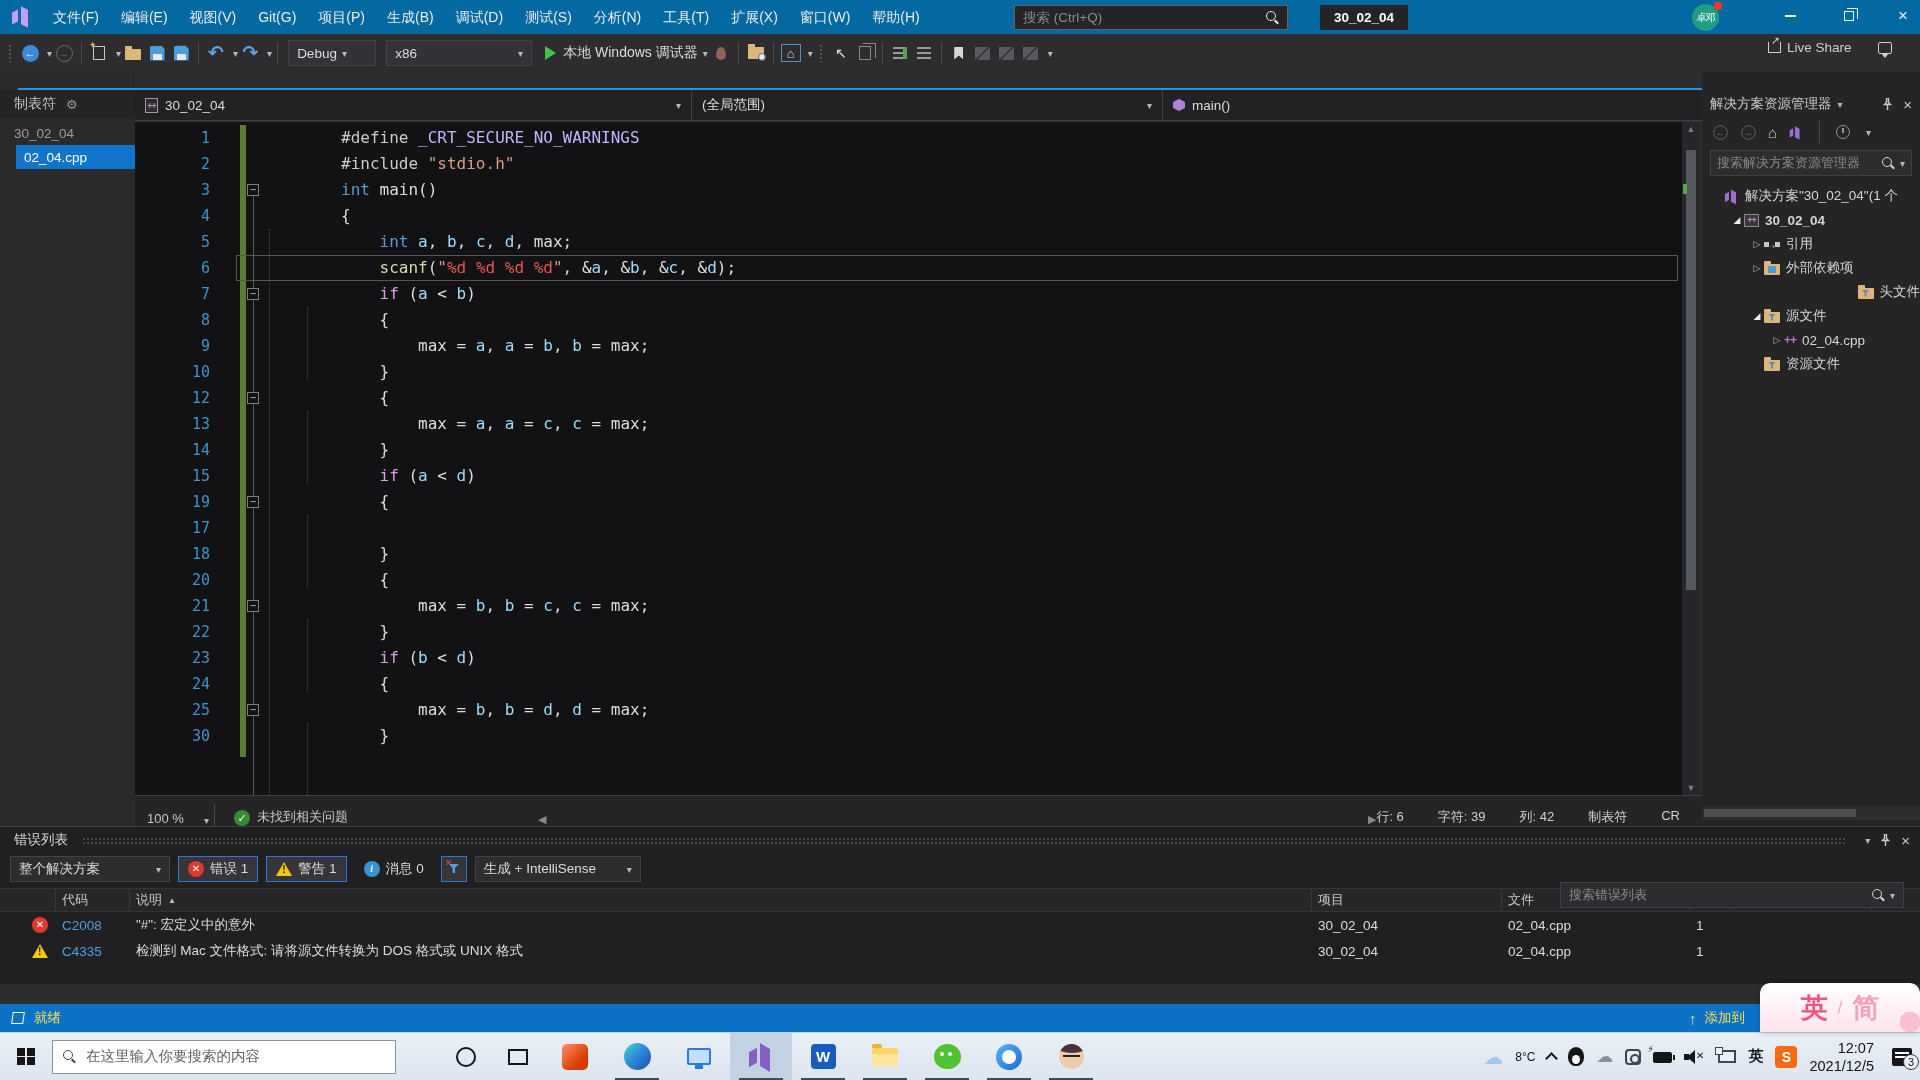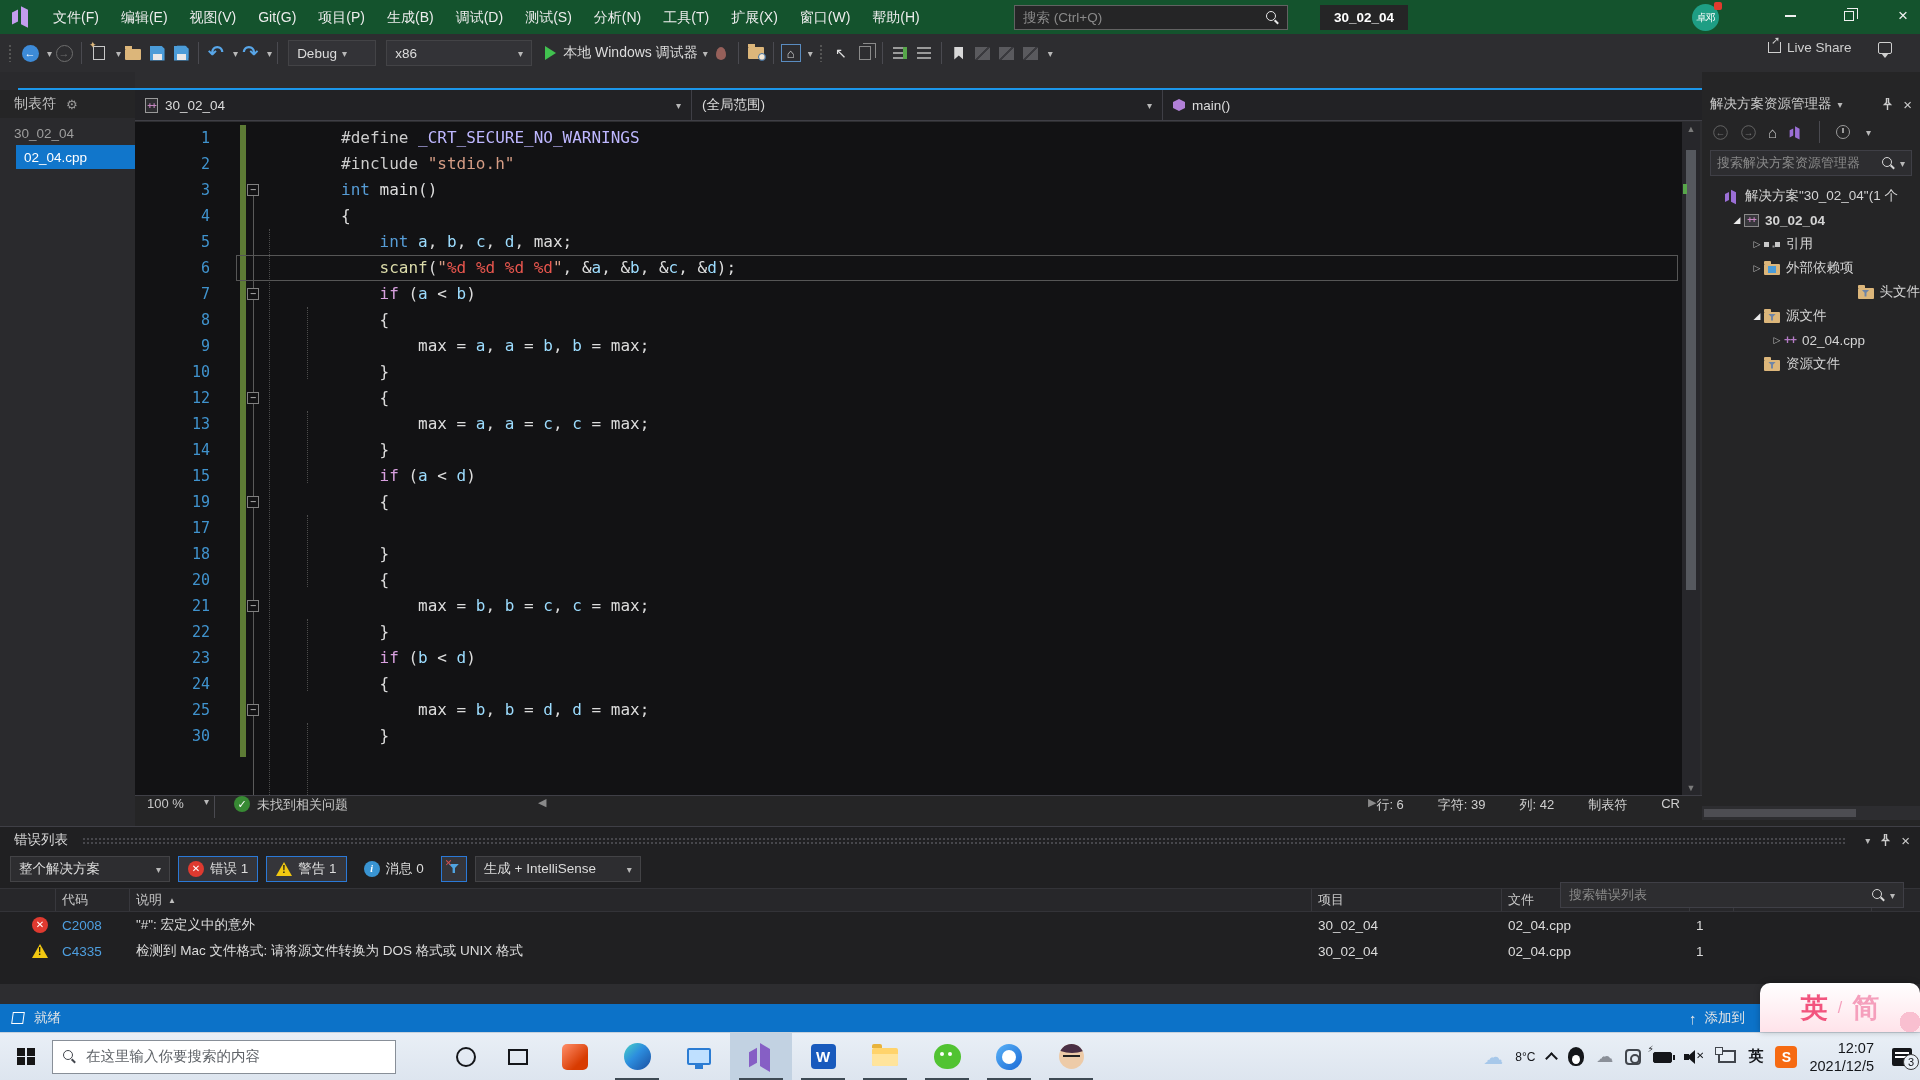"文件(F)" #titlebar { background: #14532d -> #0369a1 }
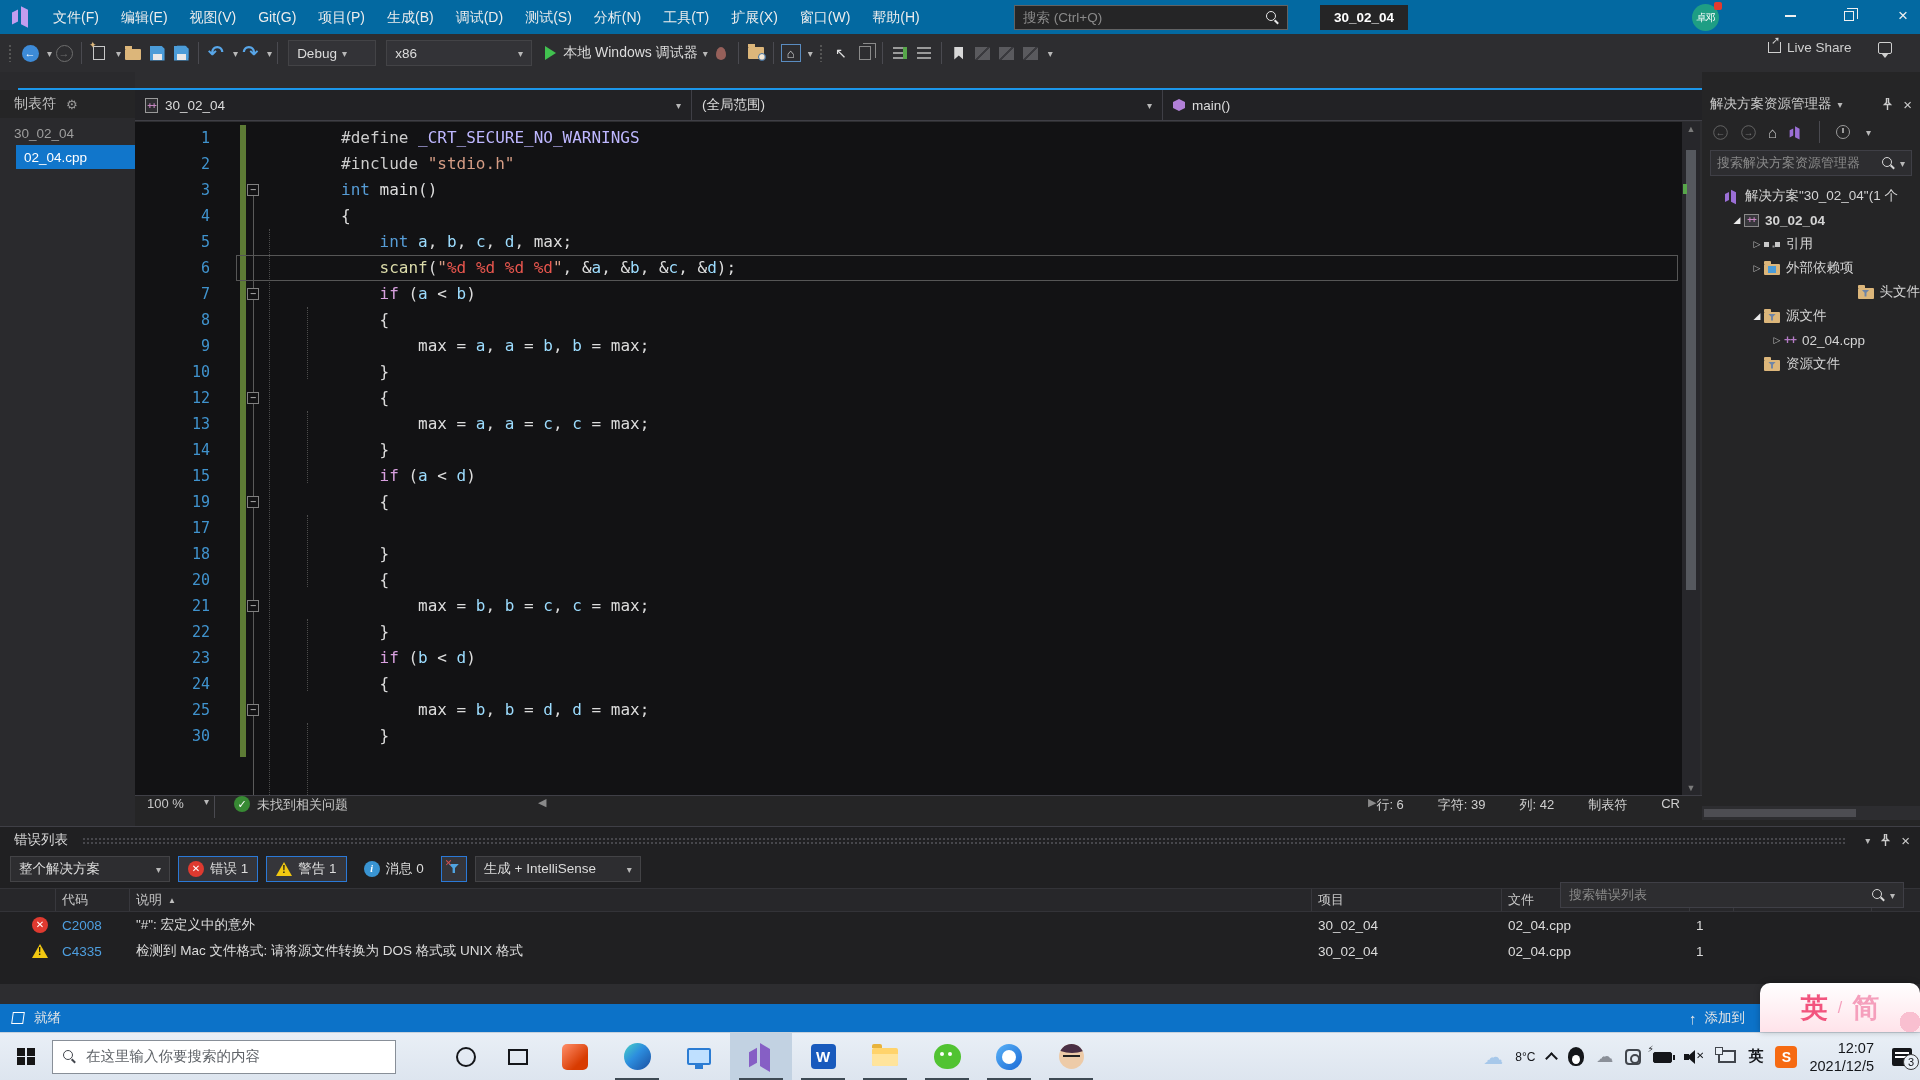"100 %" #edbottom { align-items: flex-start -> flex-end }
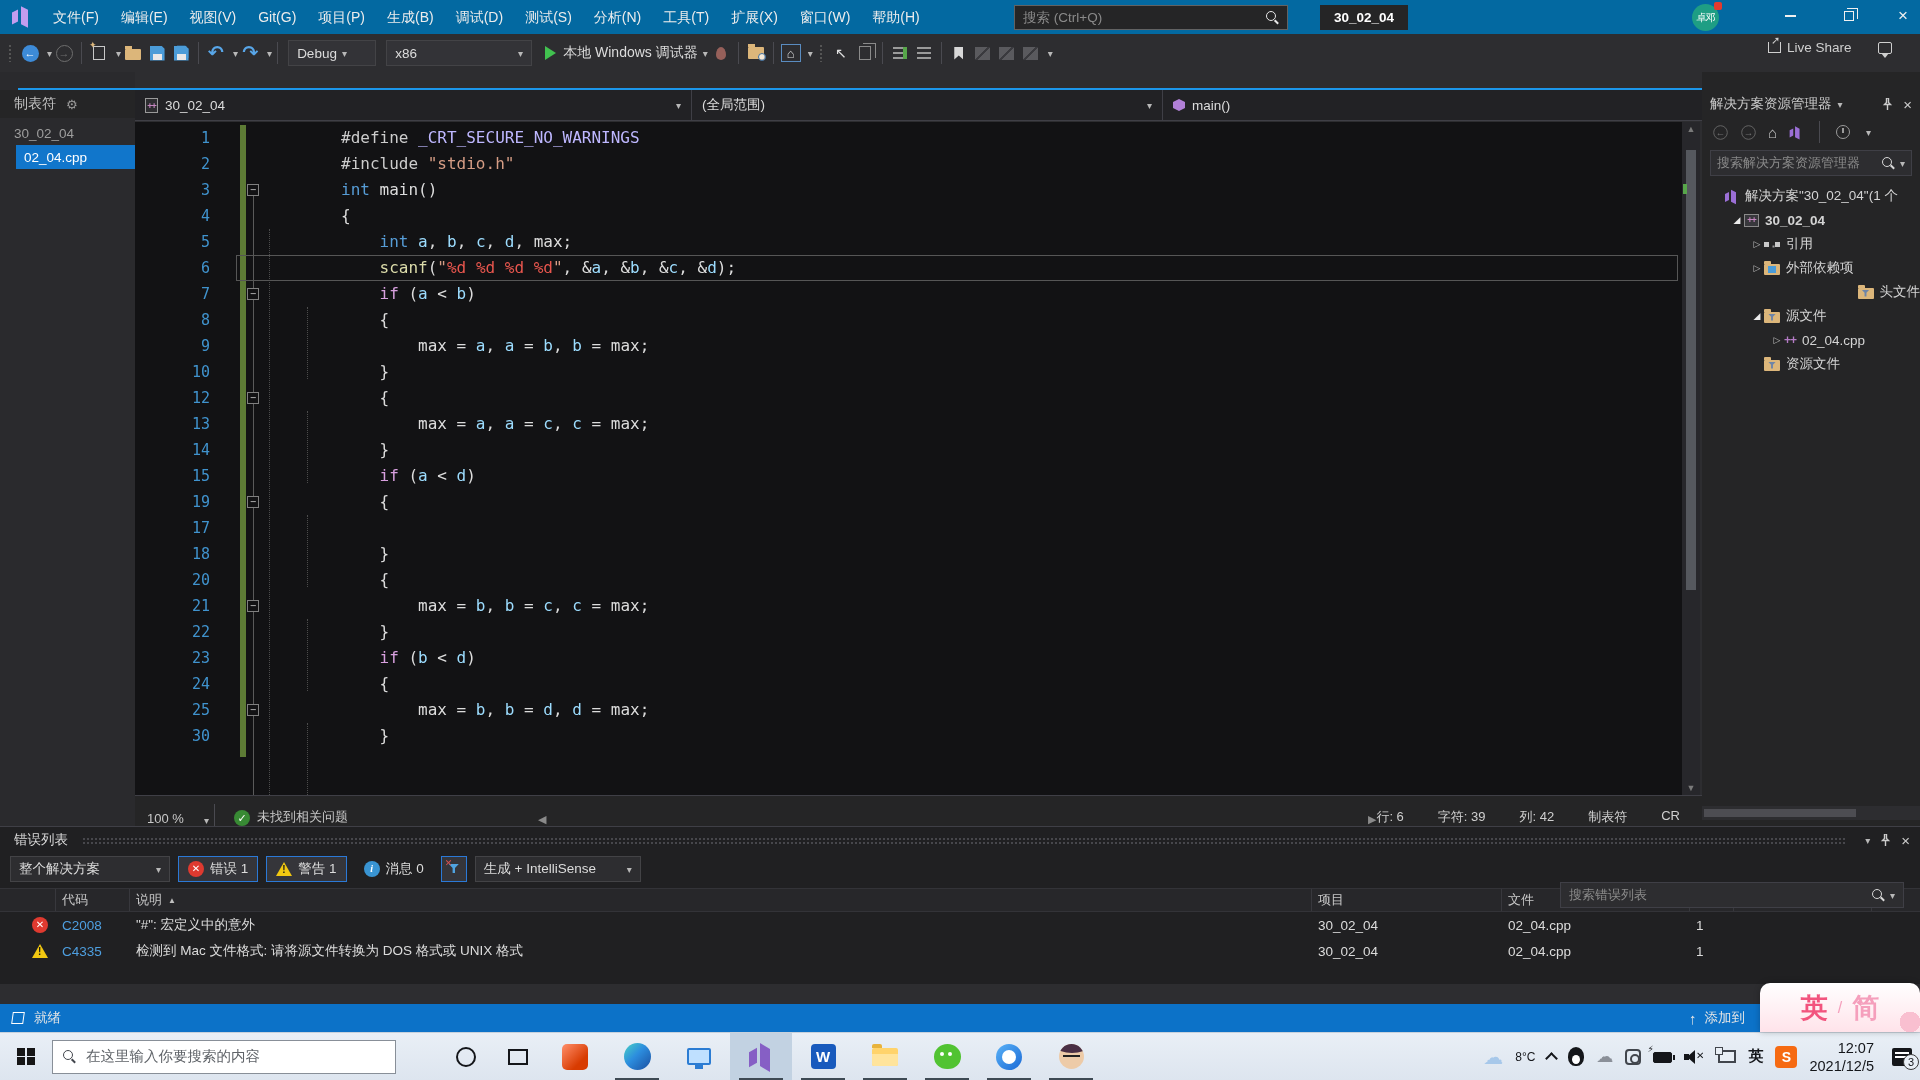"就绪" #statusbar { color: #e5e5e5 -> #fde047 }
